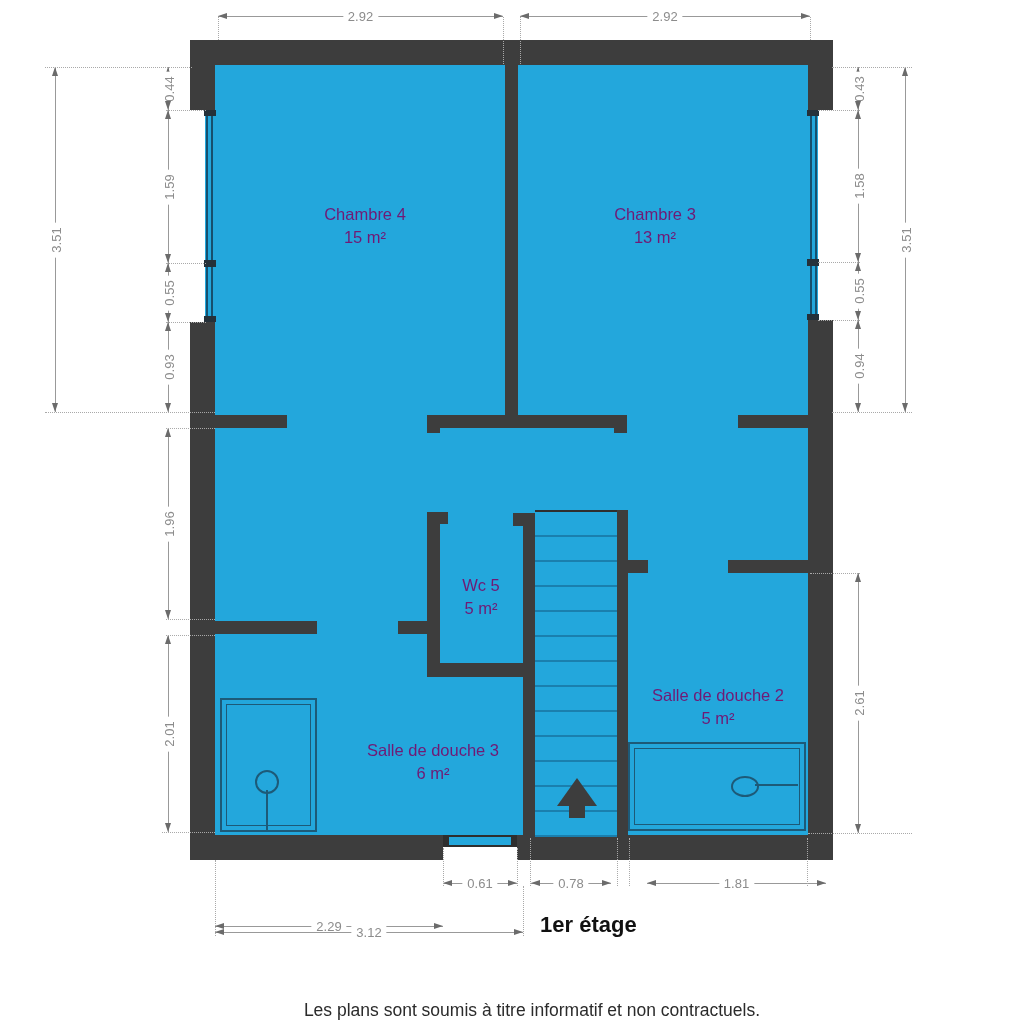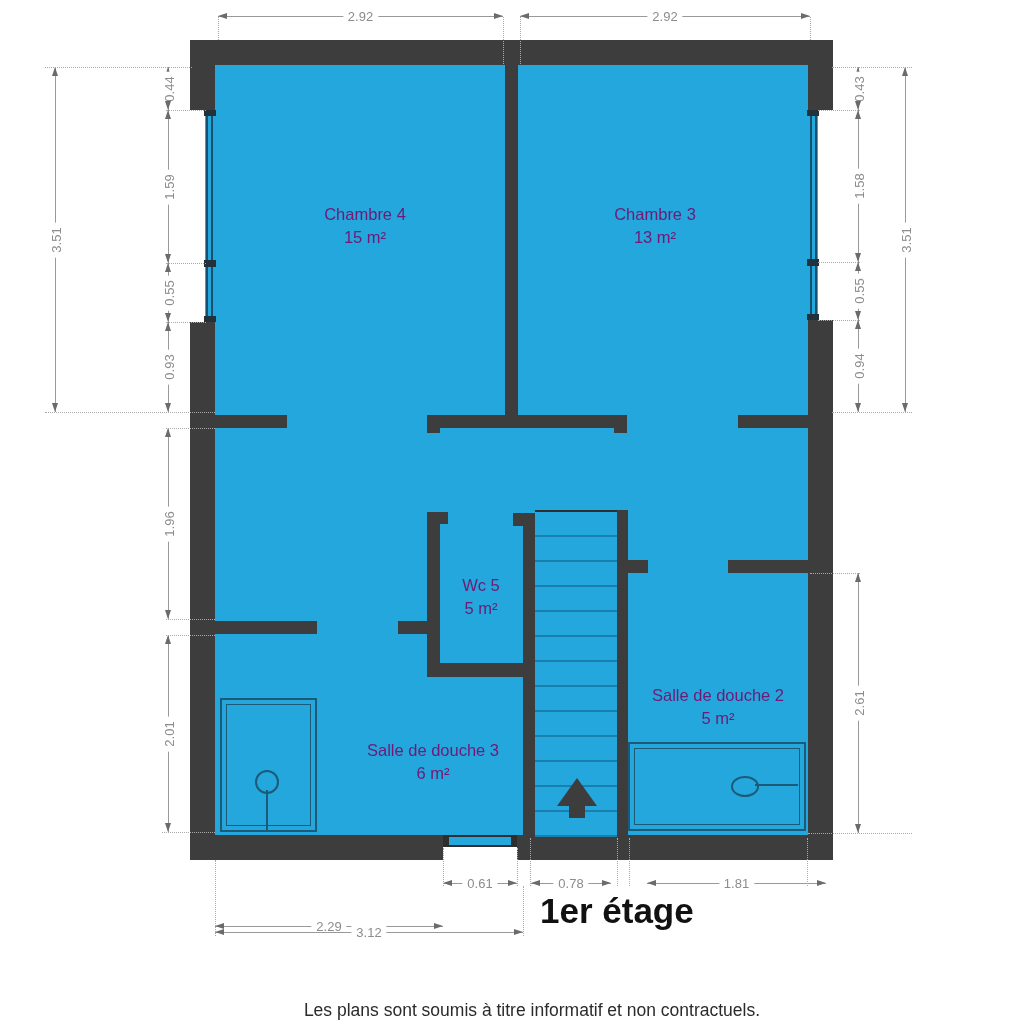"1er étage" .plan-title { font-size: 35px -> 22px; margin-top: none -> 21px }
